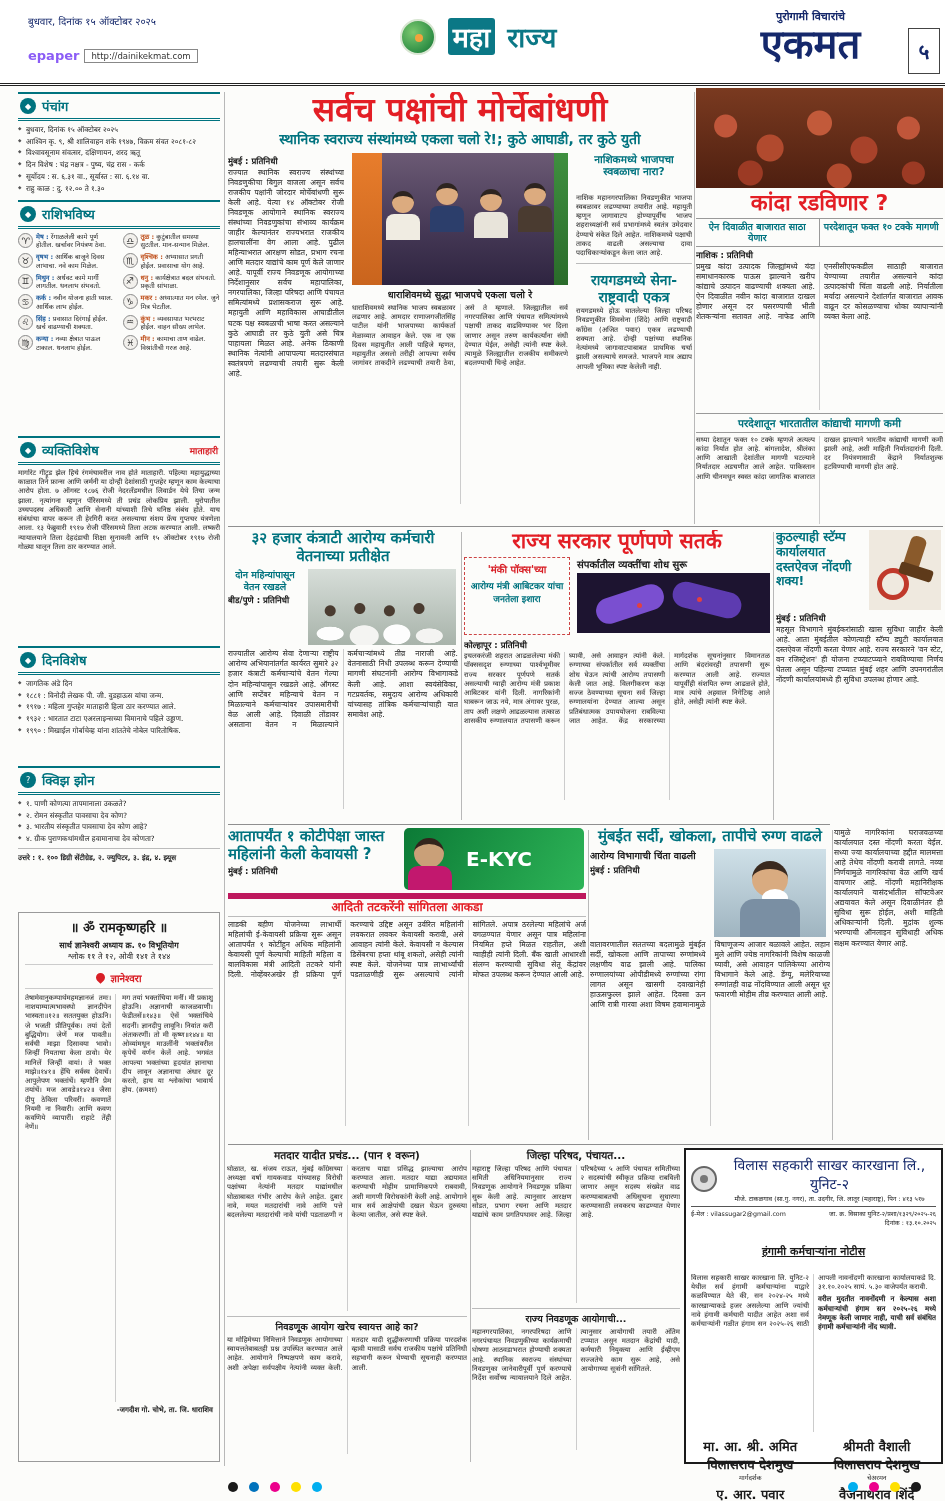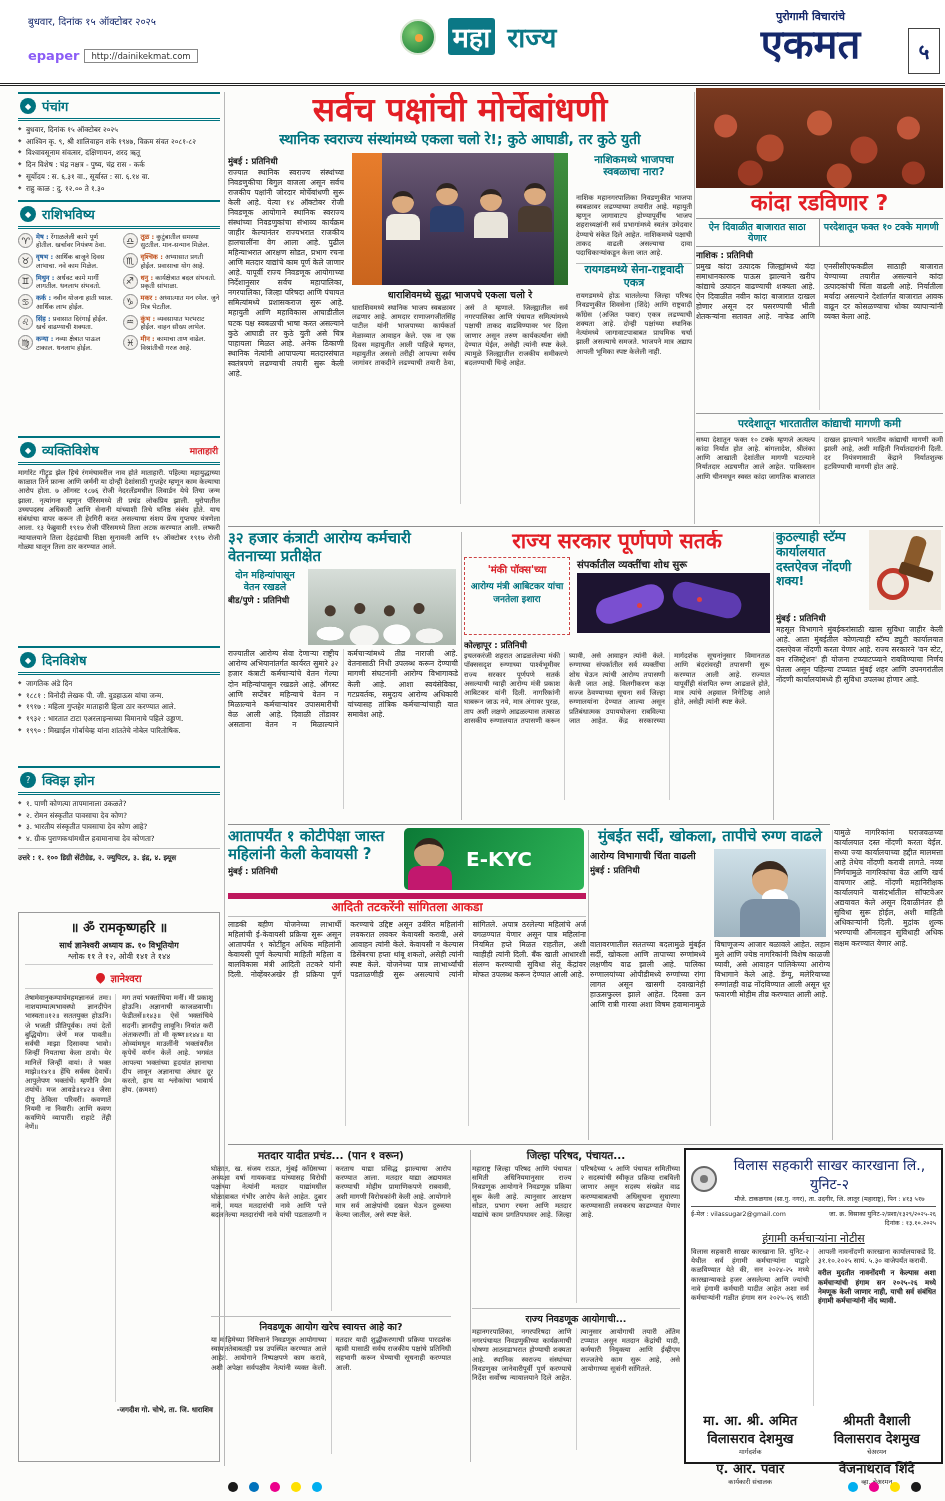"रायगडमध्ये सेना-राष्ट्रवादी एकत्र" div.h-teal { font-size: 11px -> 14px; padding-top: 0 -> 8px }
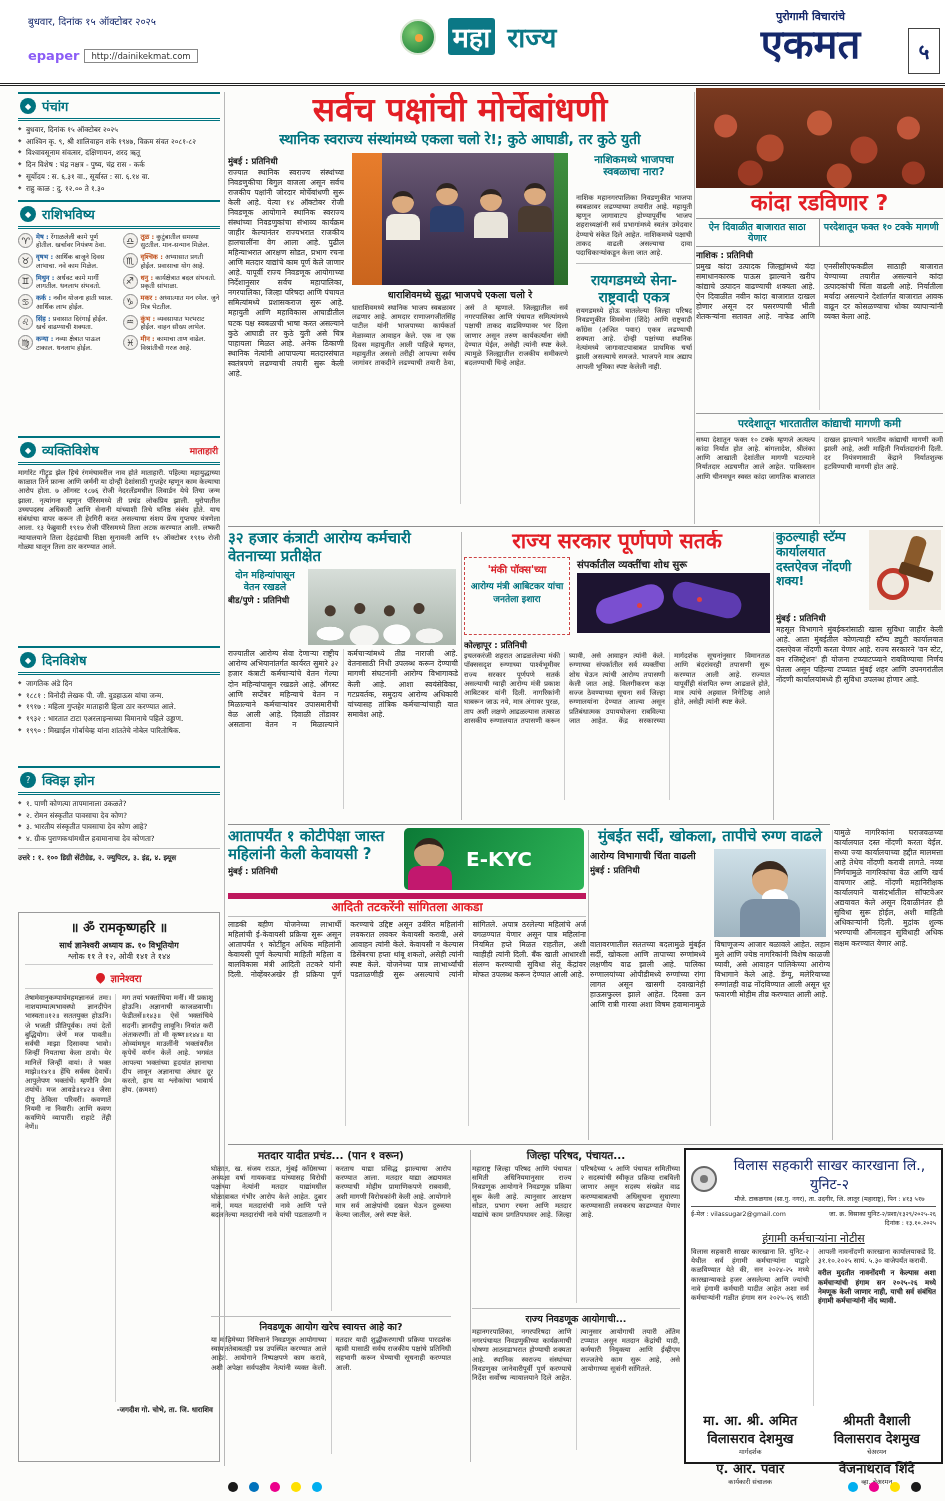"३२ हजार कंत्राटी आरोग्य कर्मचारी" h2.h-teal { text-align: none -> center }
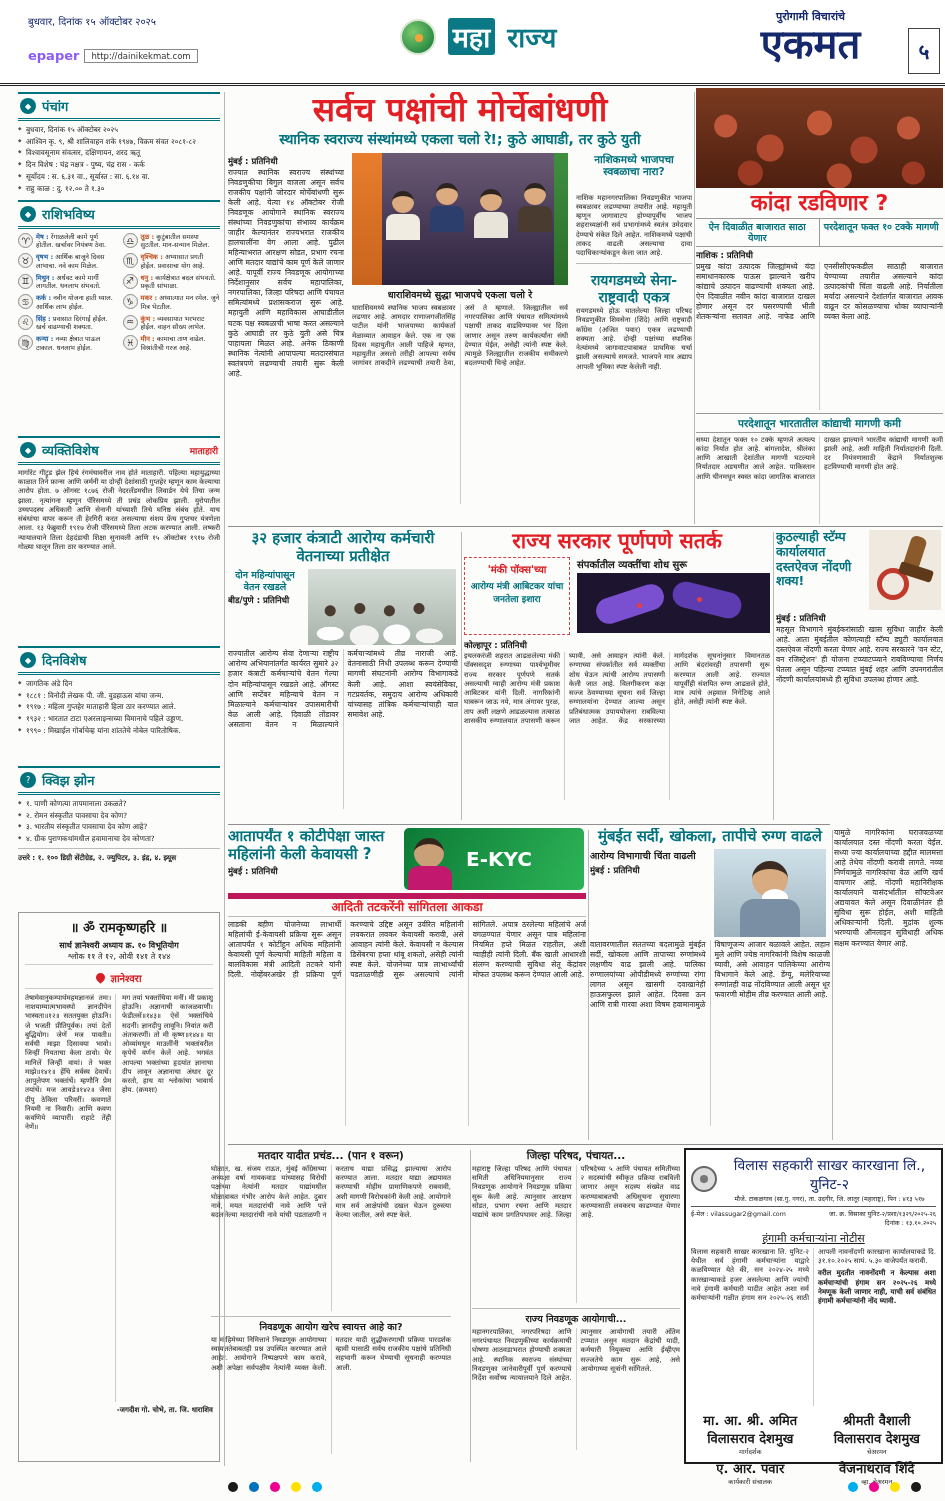"मतदार यादीत प्रचंड... (पान १" article.abs { left: 211px -> 227px }
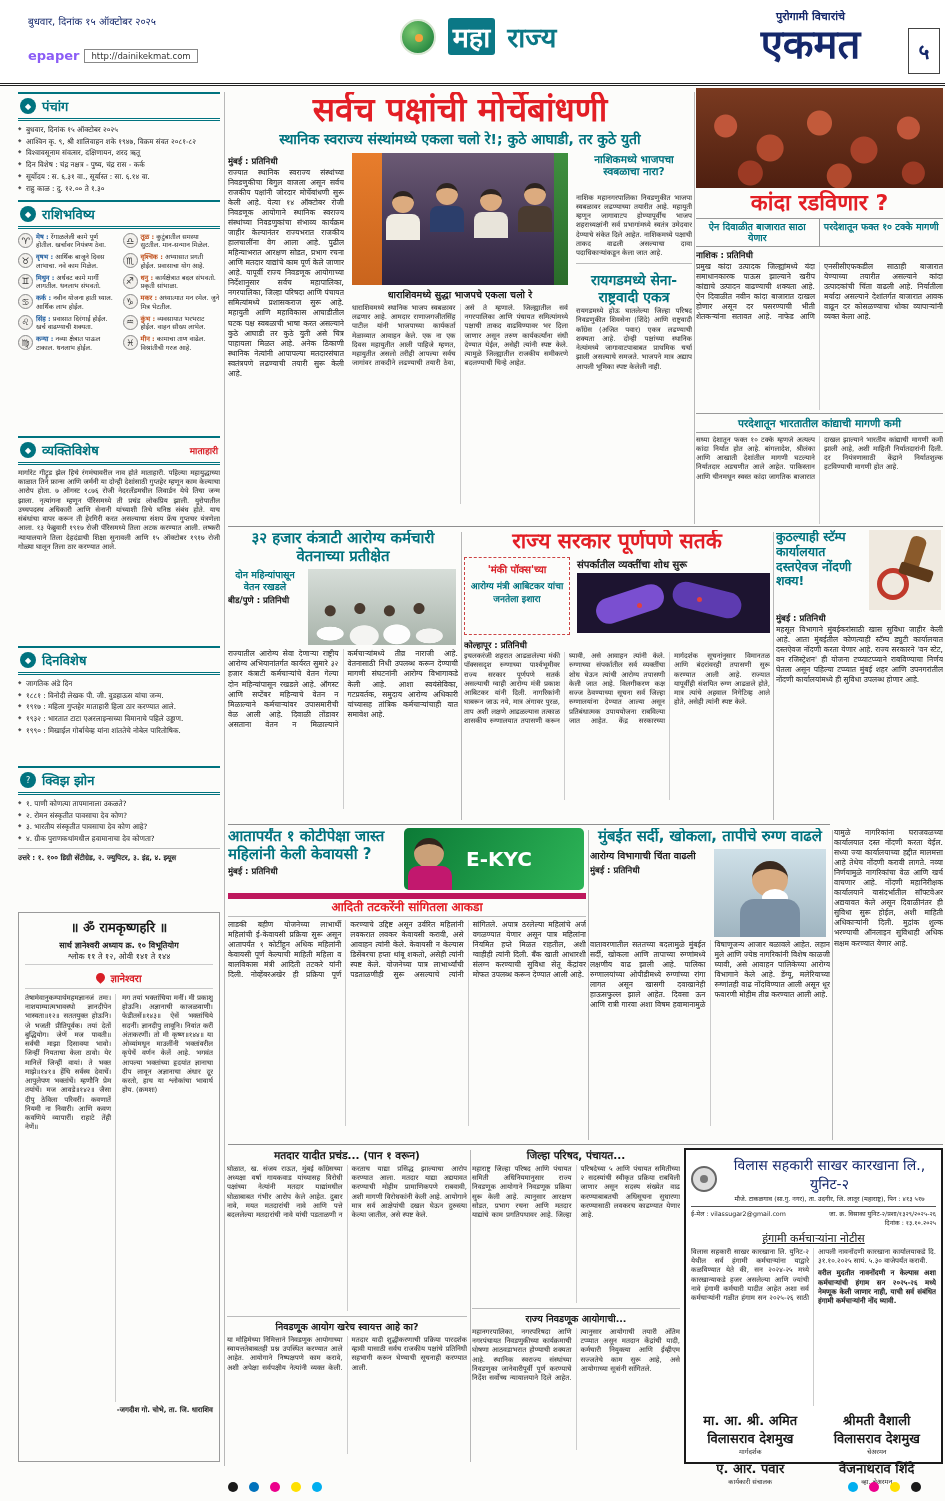"हंगामी कर्मचाऱ्यांना नोटीस" div { font-weight: normal -> bold; margin: 3px 0 -> 16px 0 }
